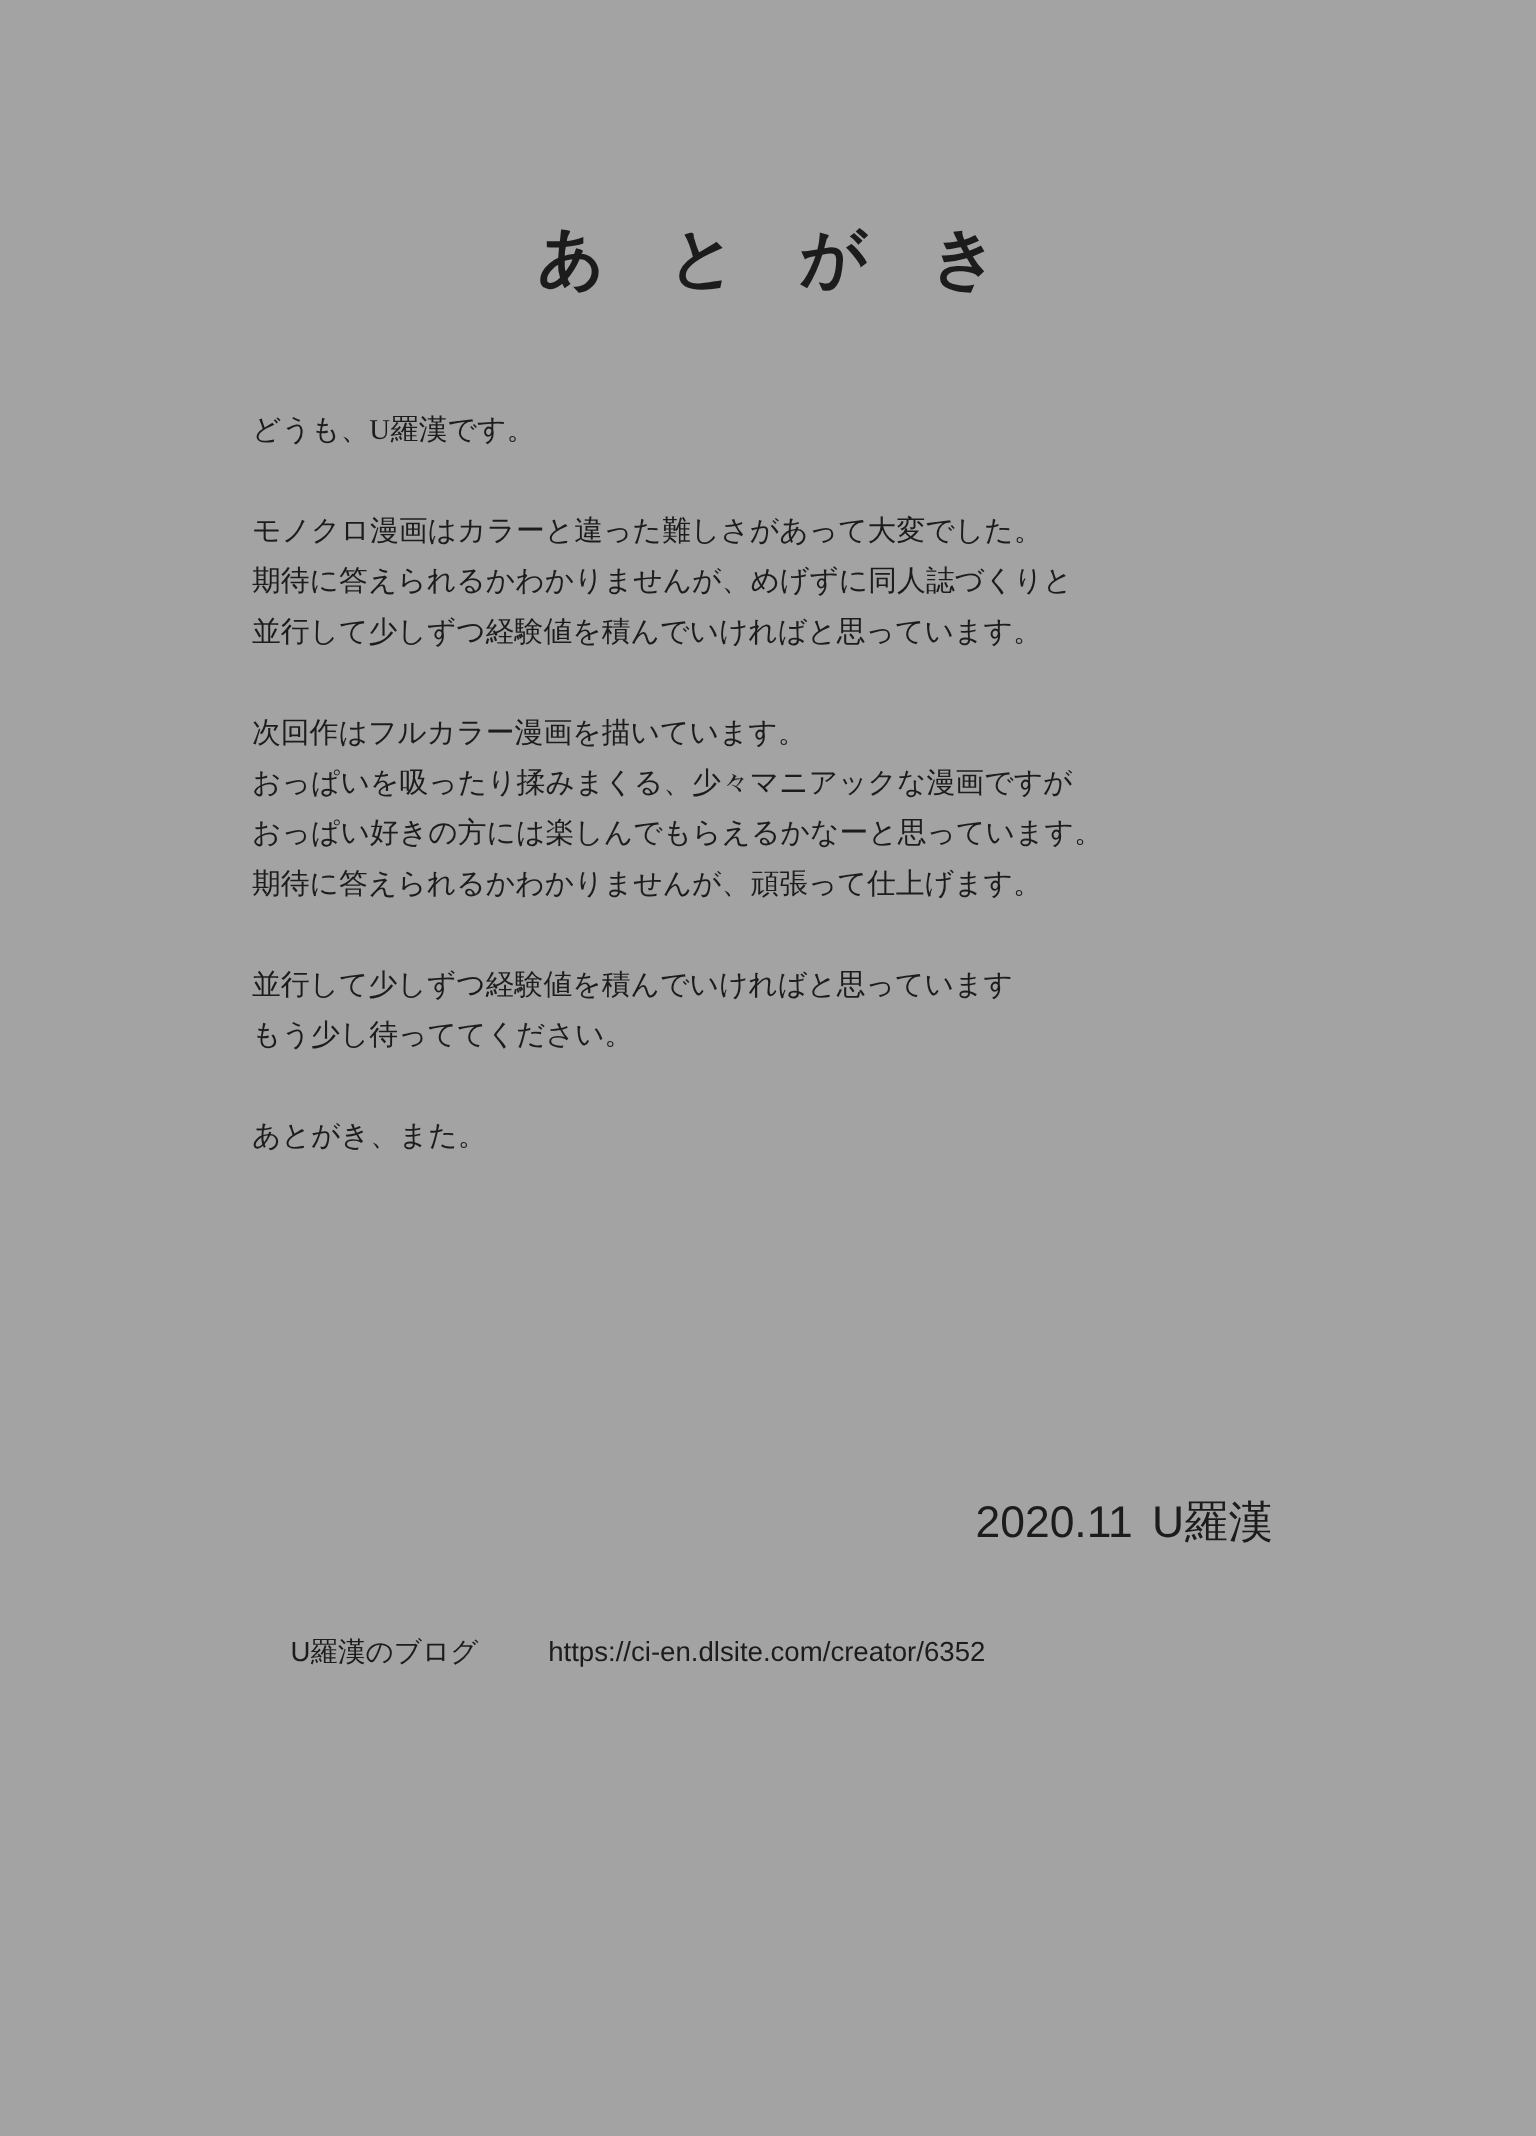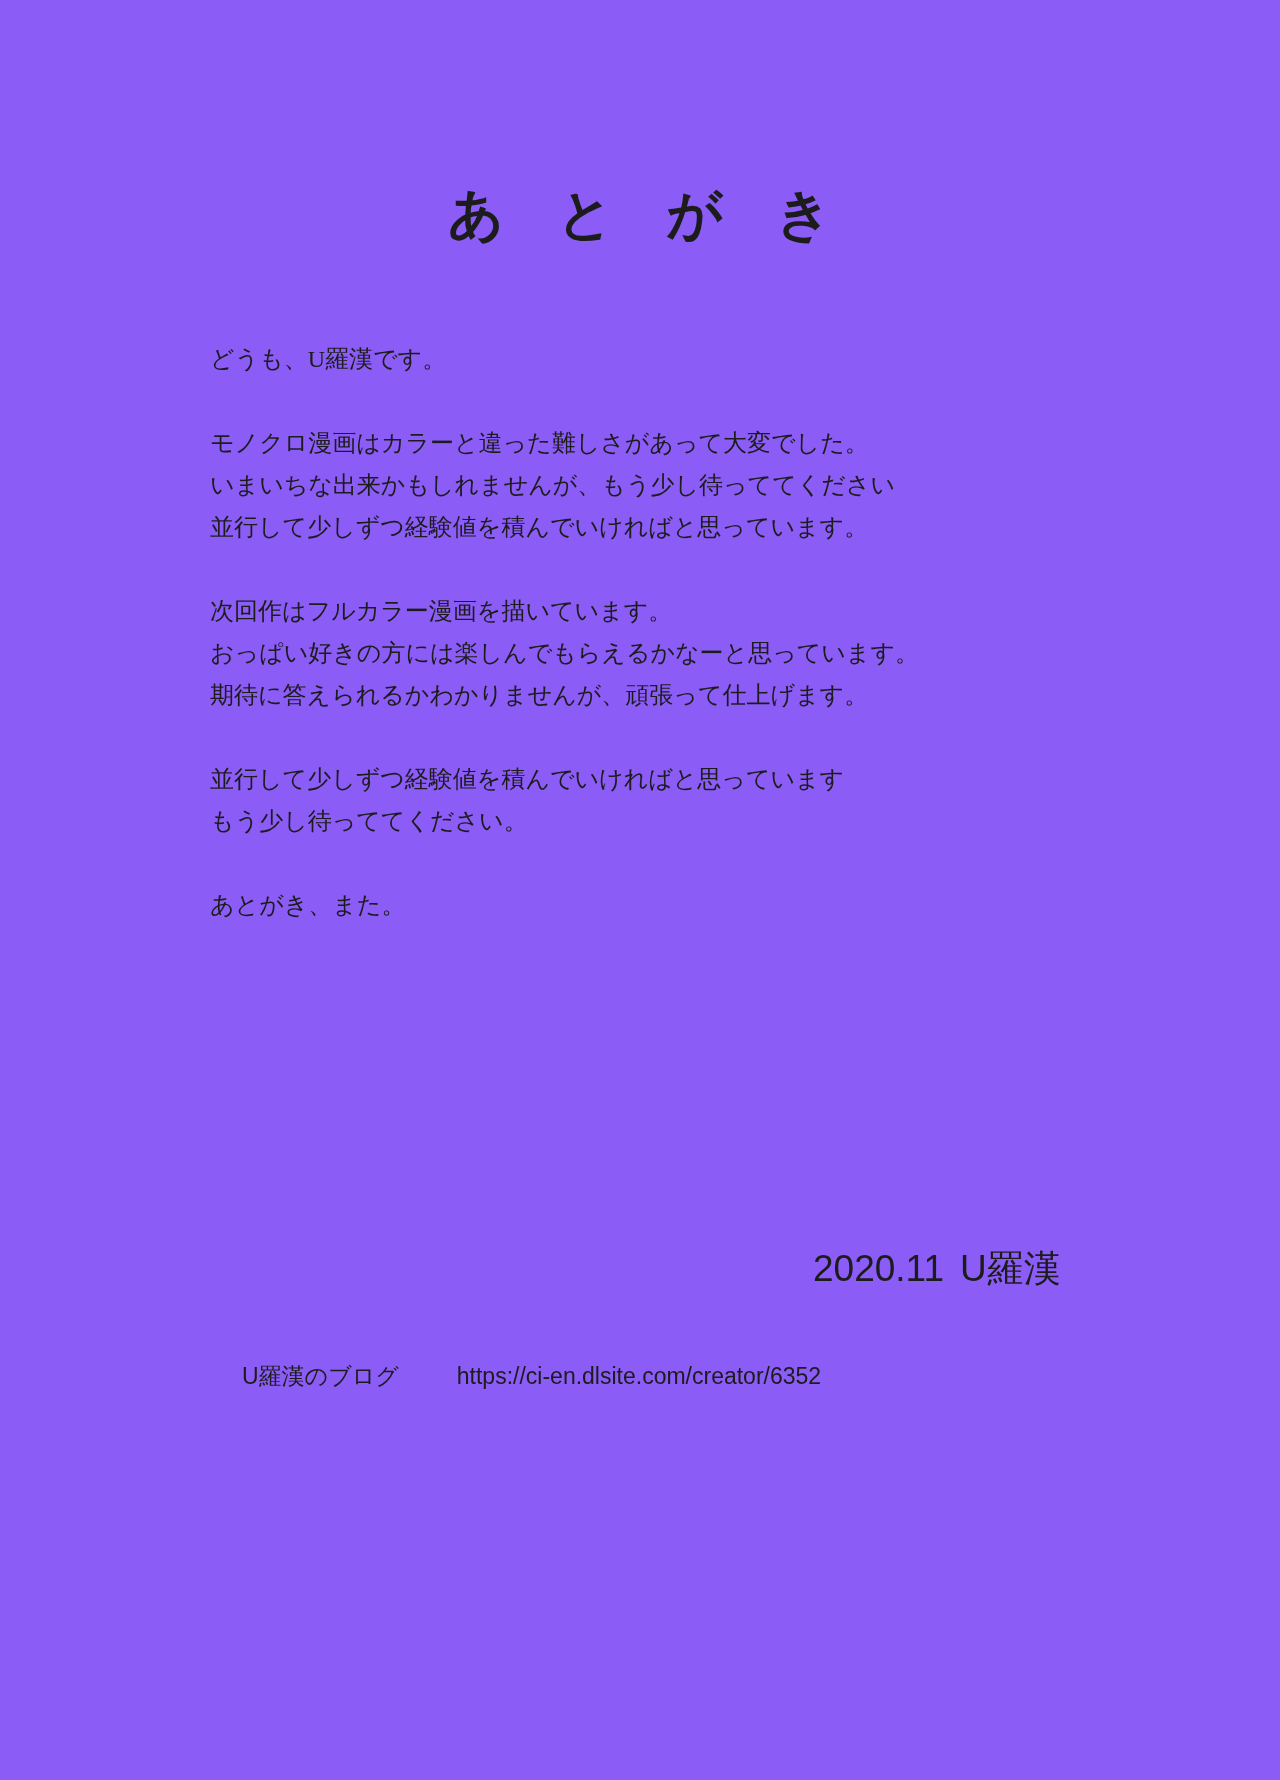"あとがき" .page { background: #8b5cf6 -> #a3a3a3 }
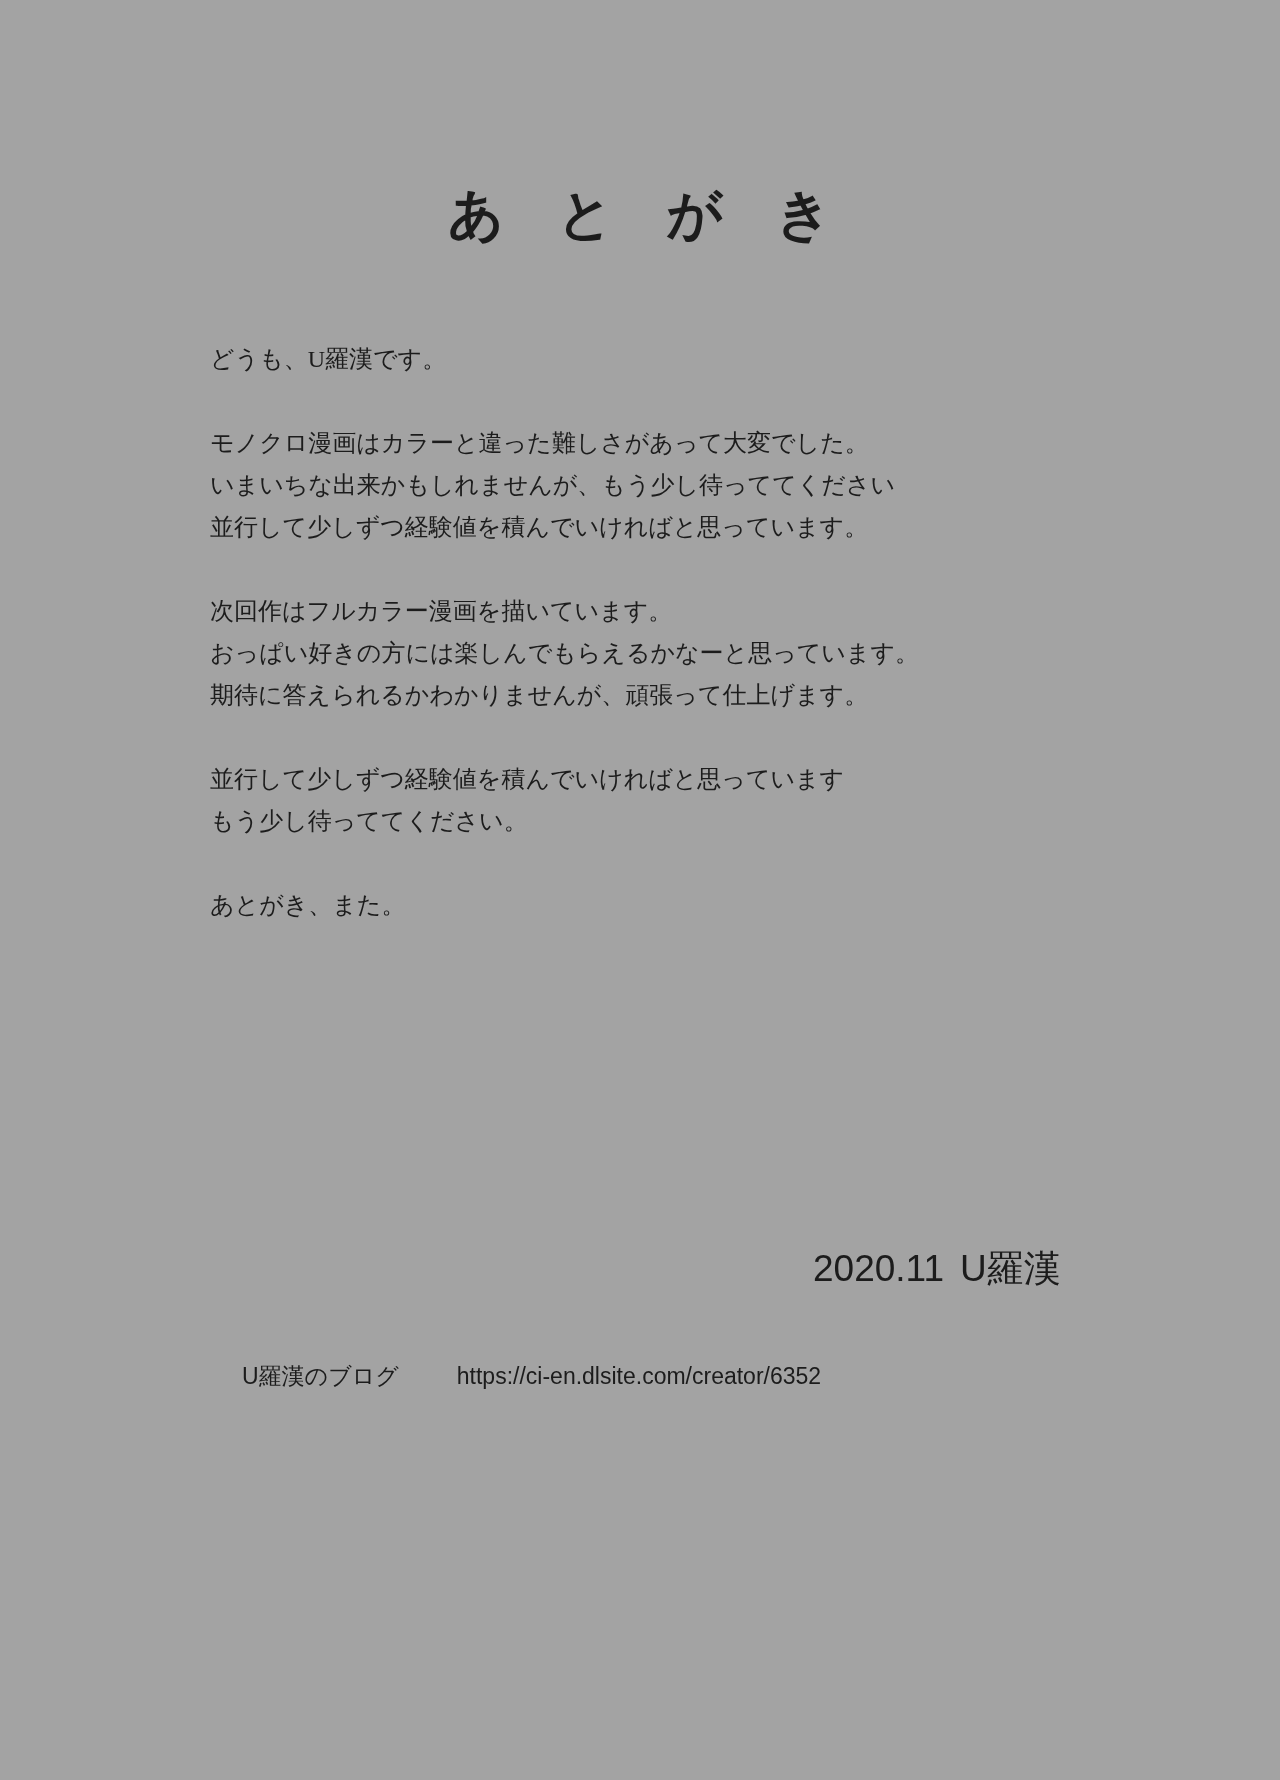"いまいちな出来かもしれませんが、もう少し待っててください" span.line { text: いまいちな出来かもしれませんが、もう少し待っててください -> 期待に答えられるかわかりませんが、めげずに同人誌づくりと }
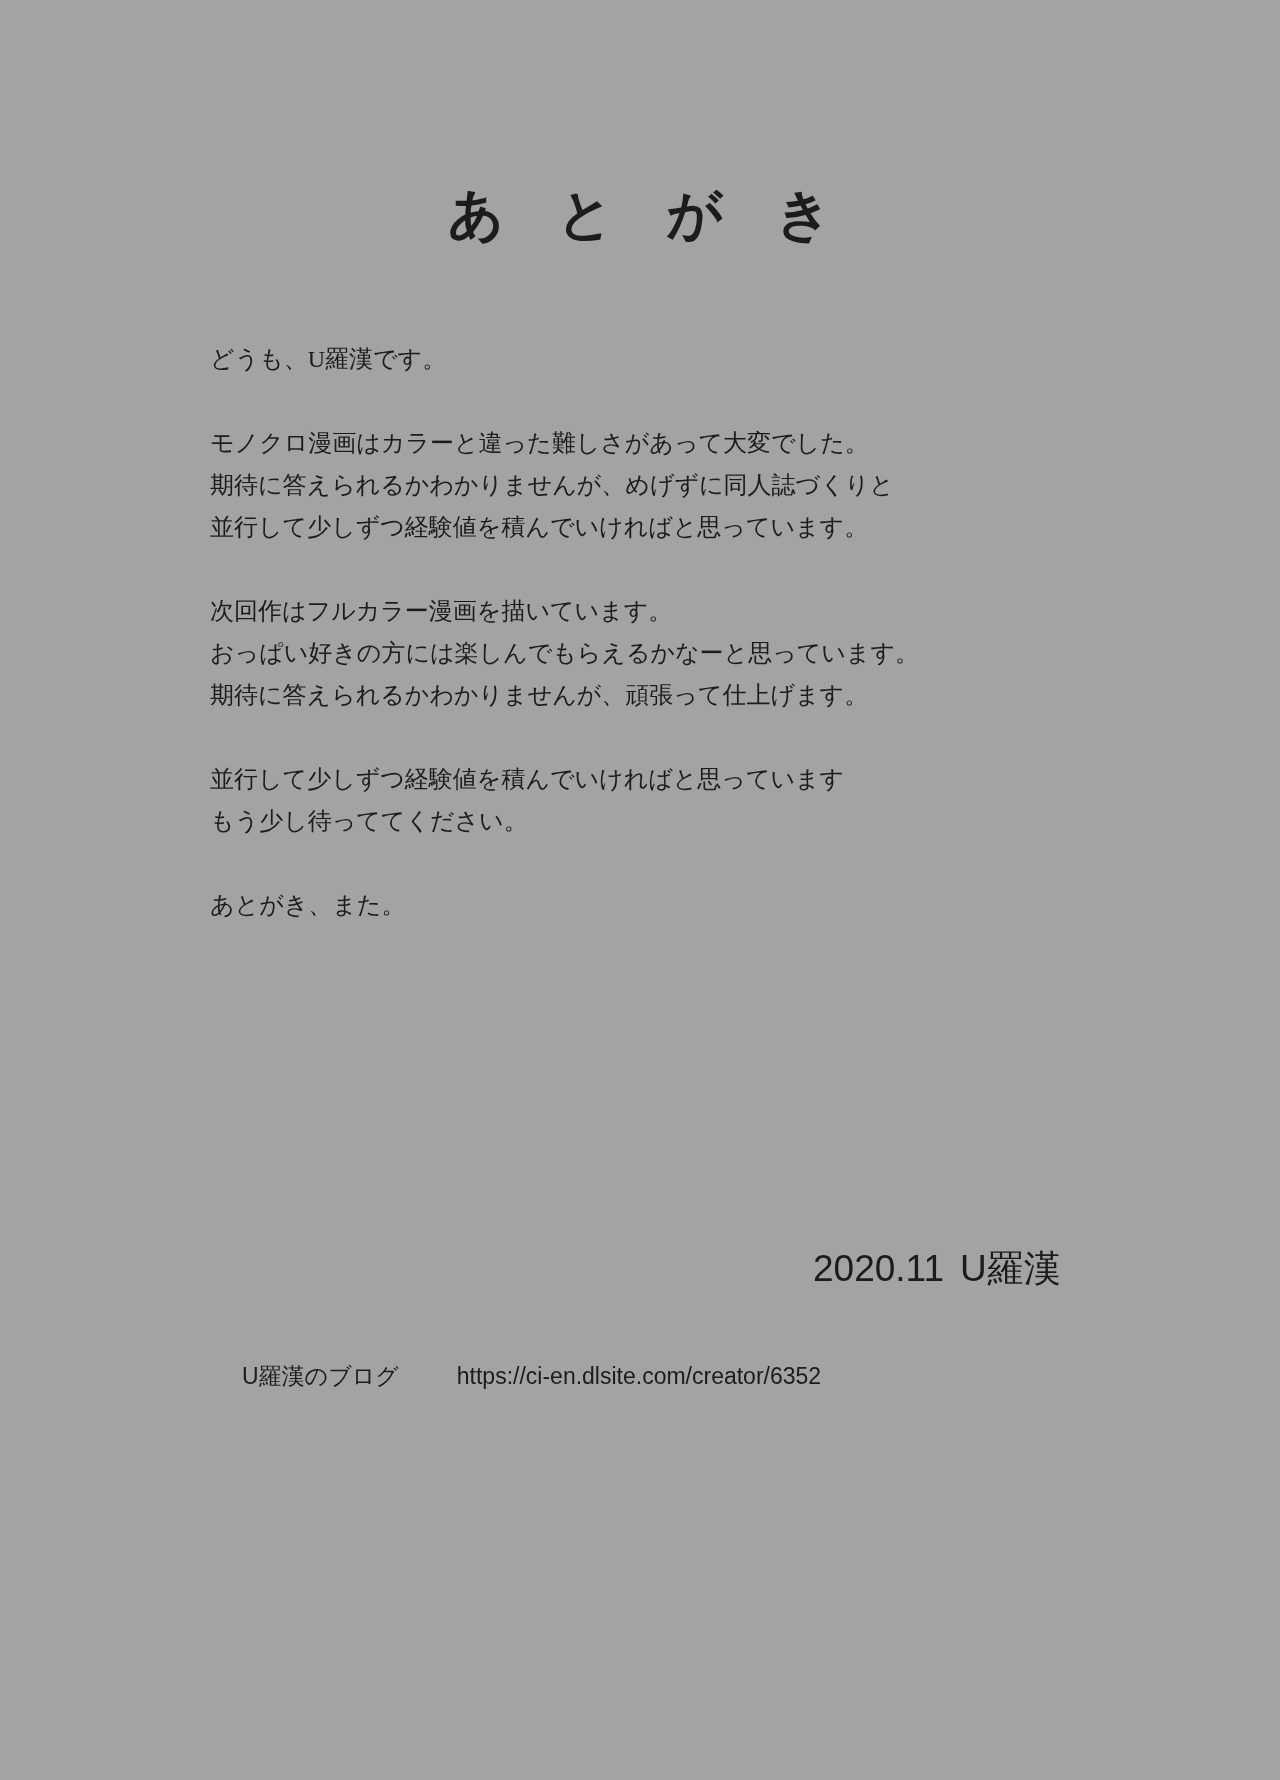"おっぱいを吸ったり揉みまくる、少々マニアックな漫画ですが" span.line { html: none -> <span>おっぱいを吸ったり揉みまくる、少々マニアックな漫画ですが</span> }
